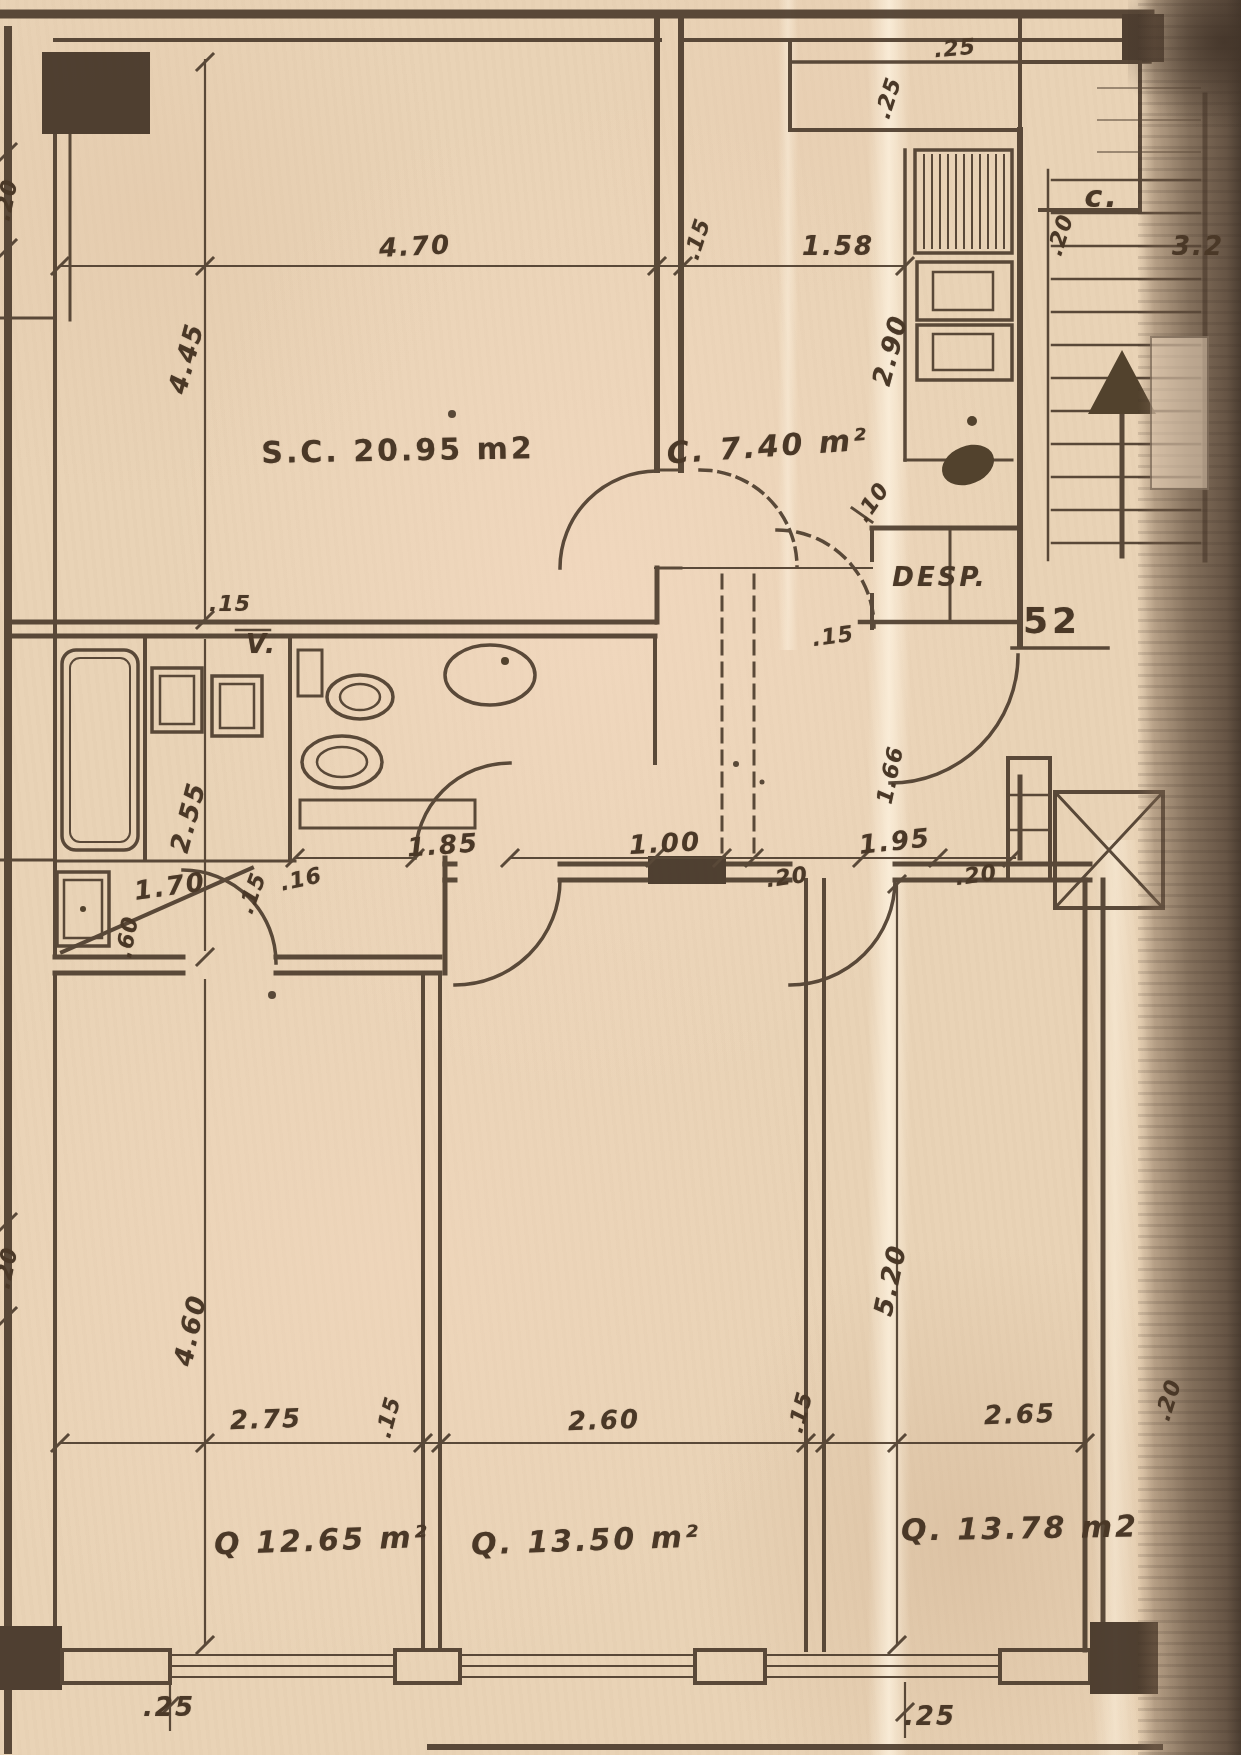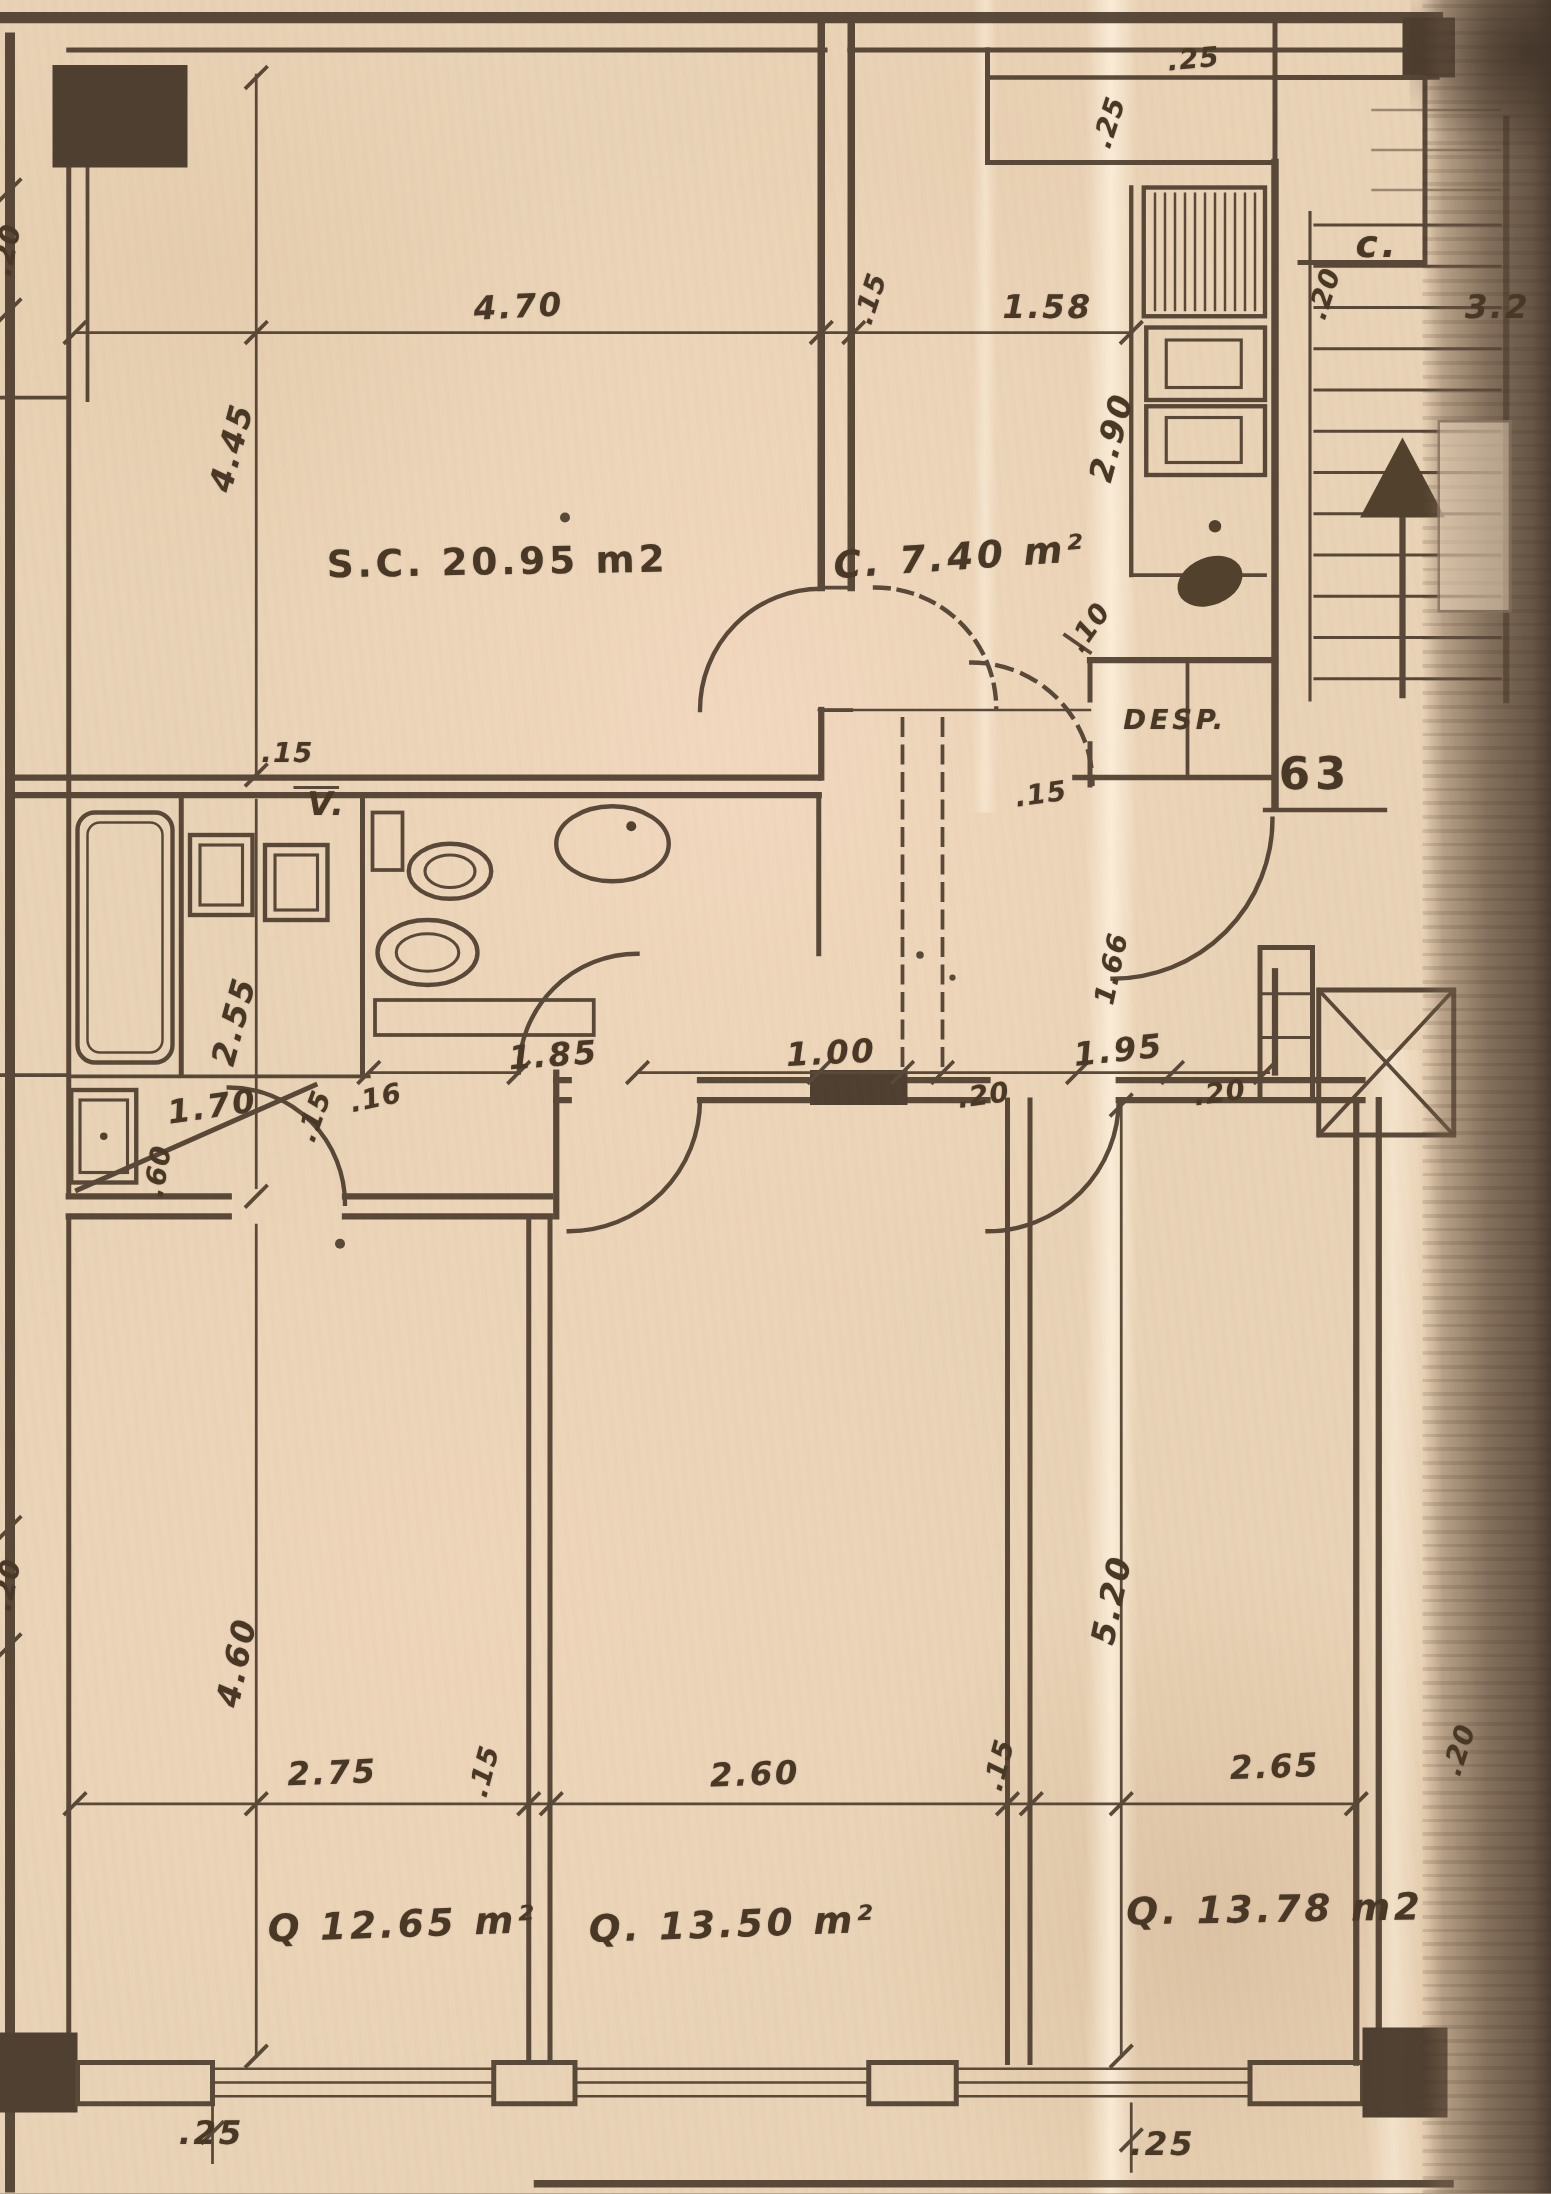"DESP." div.rlbl { font-size: 22px -> 26px }
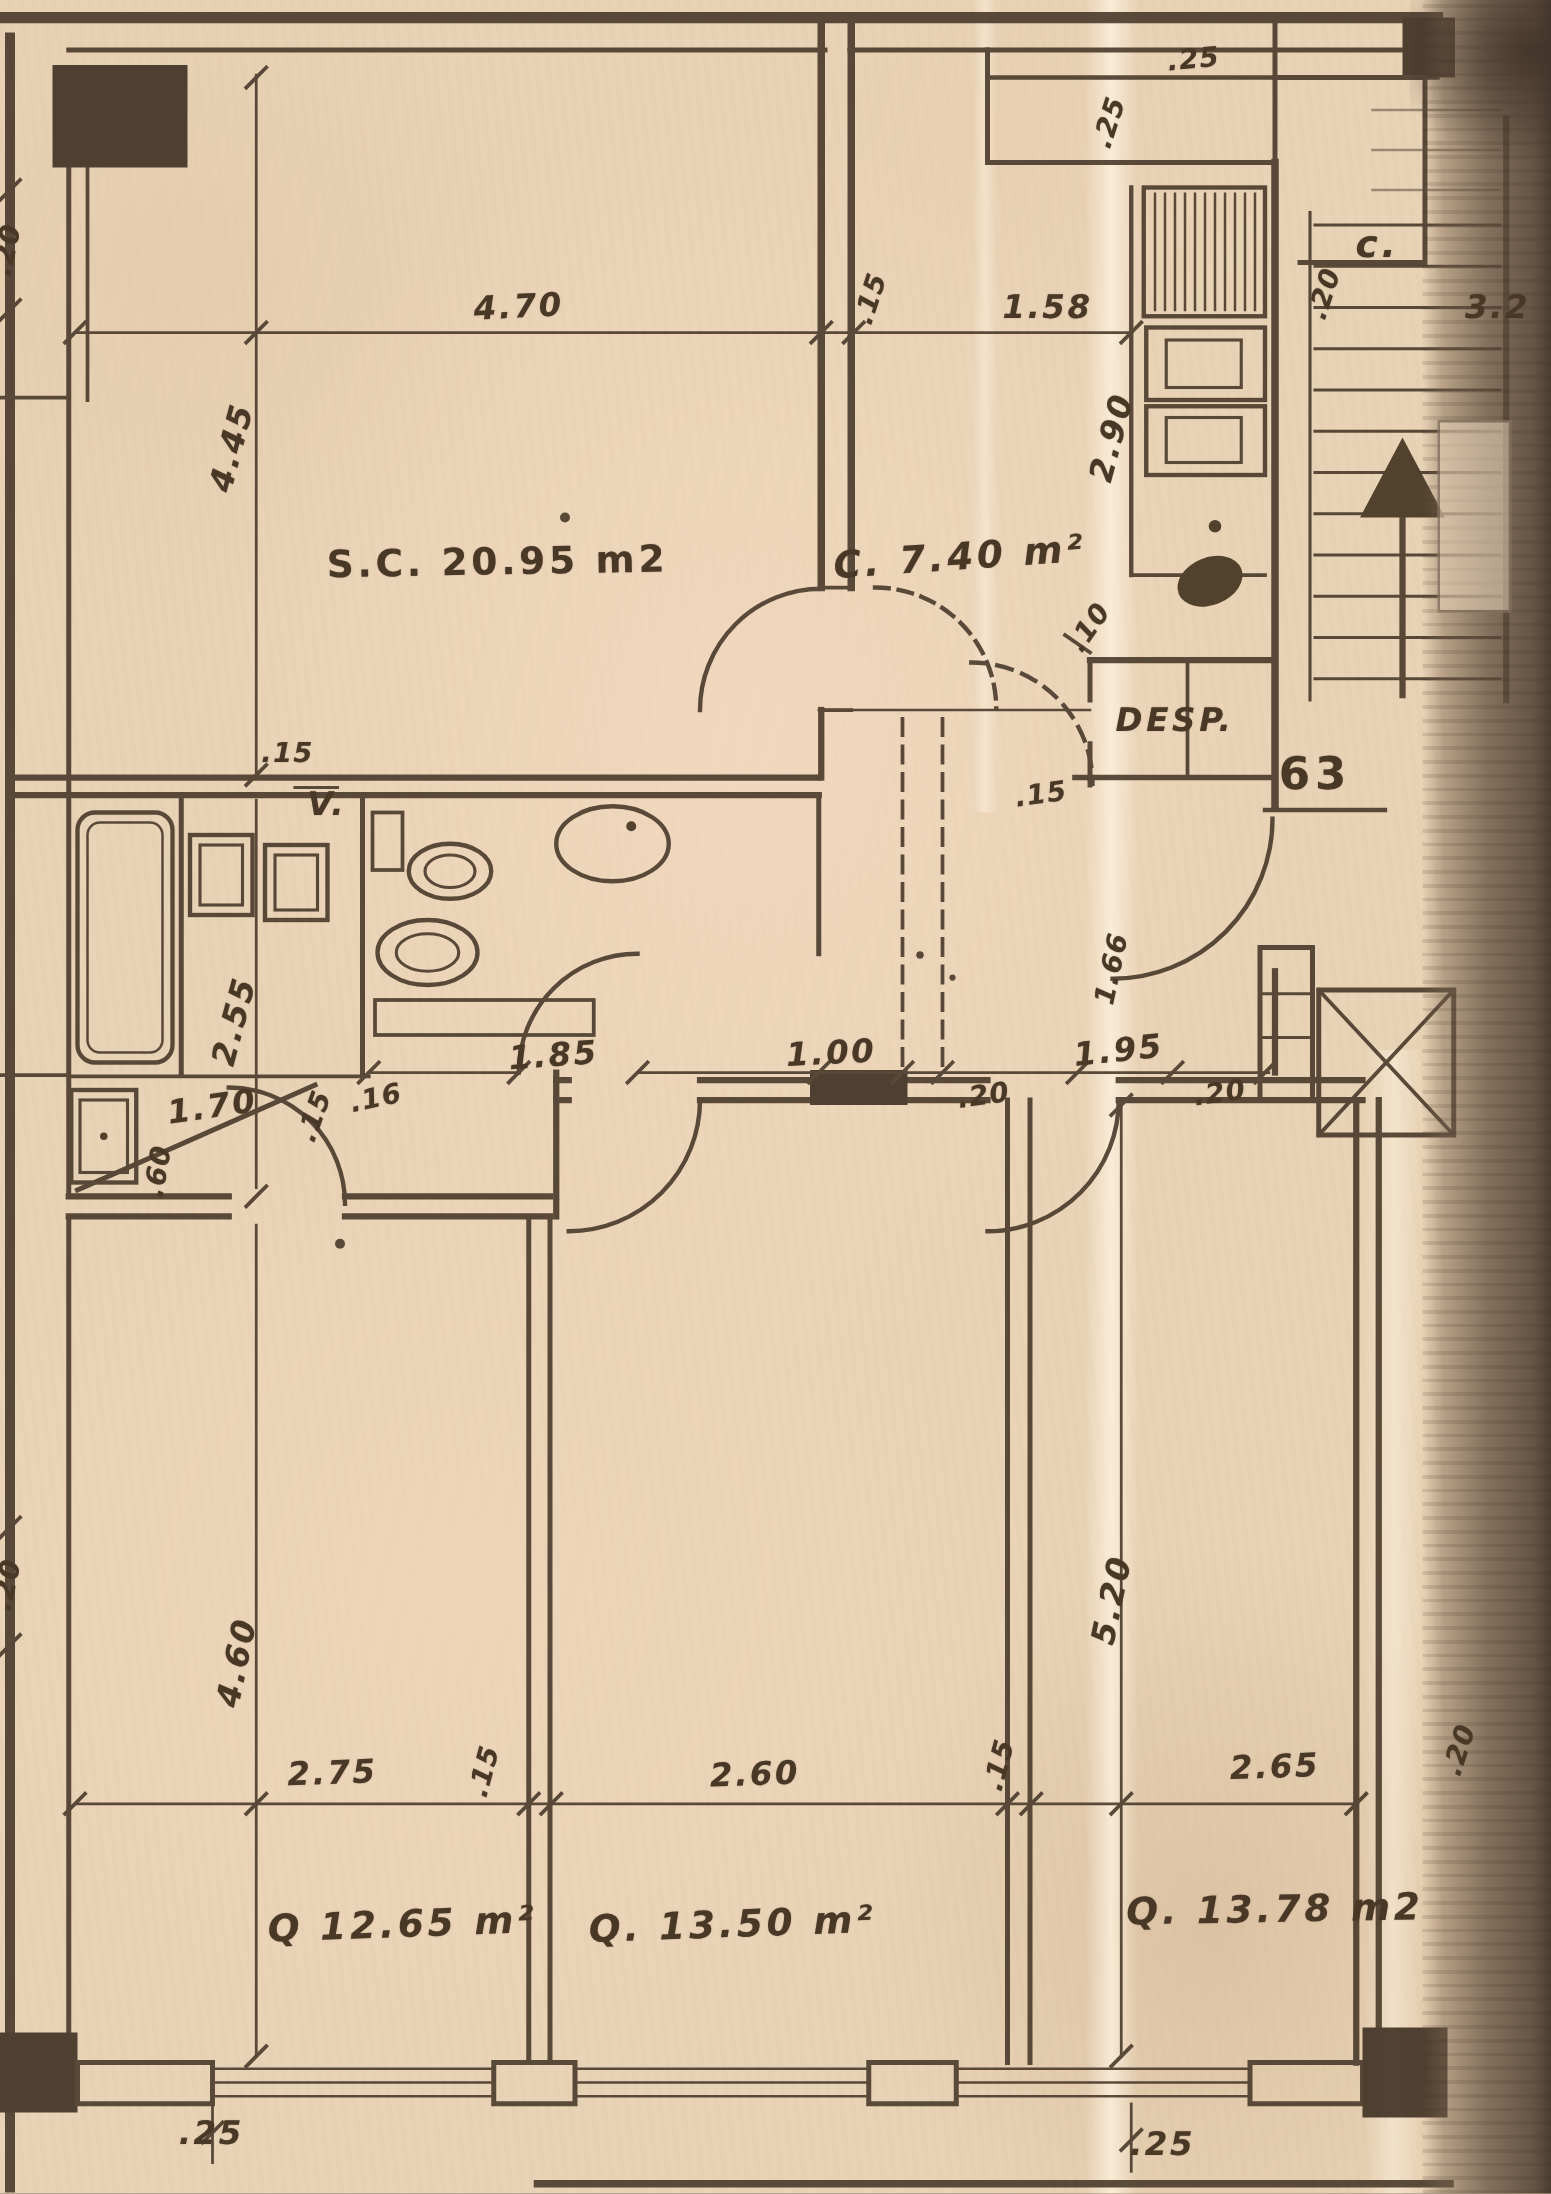"63" div.sheet { text: 63 -> 52 }
